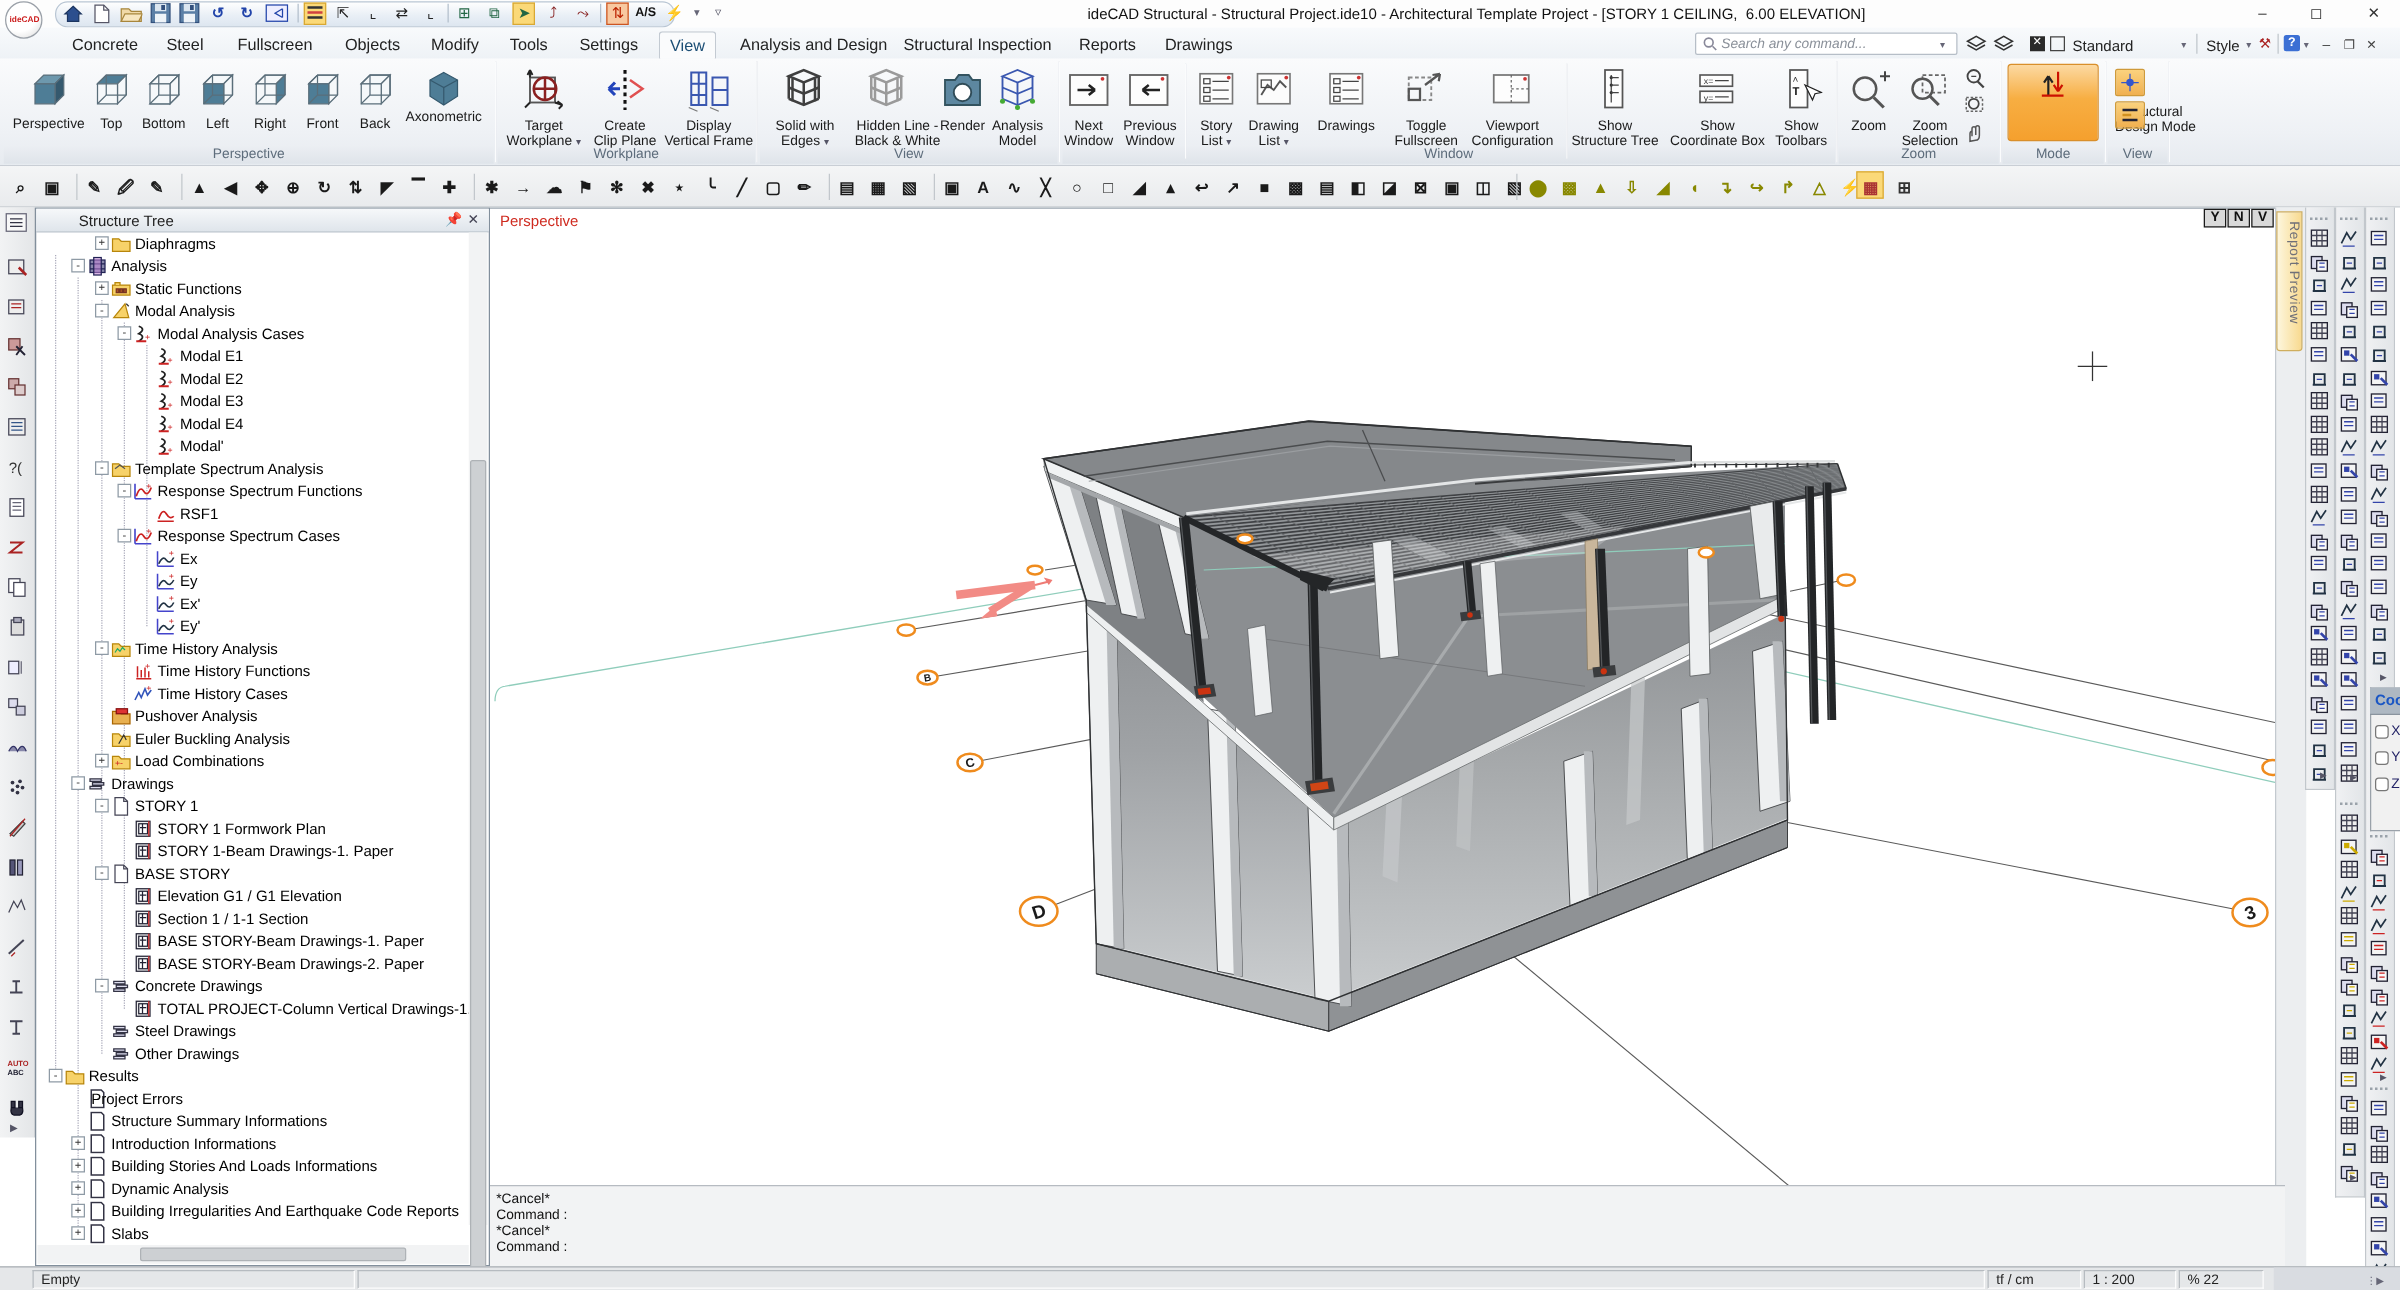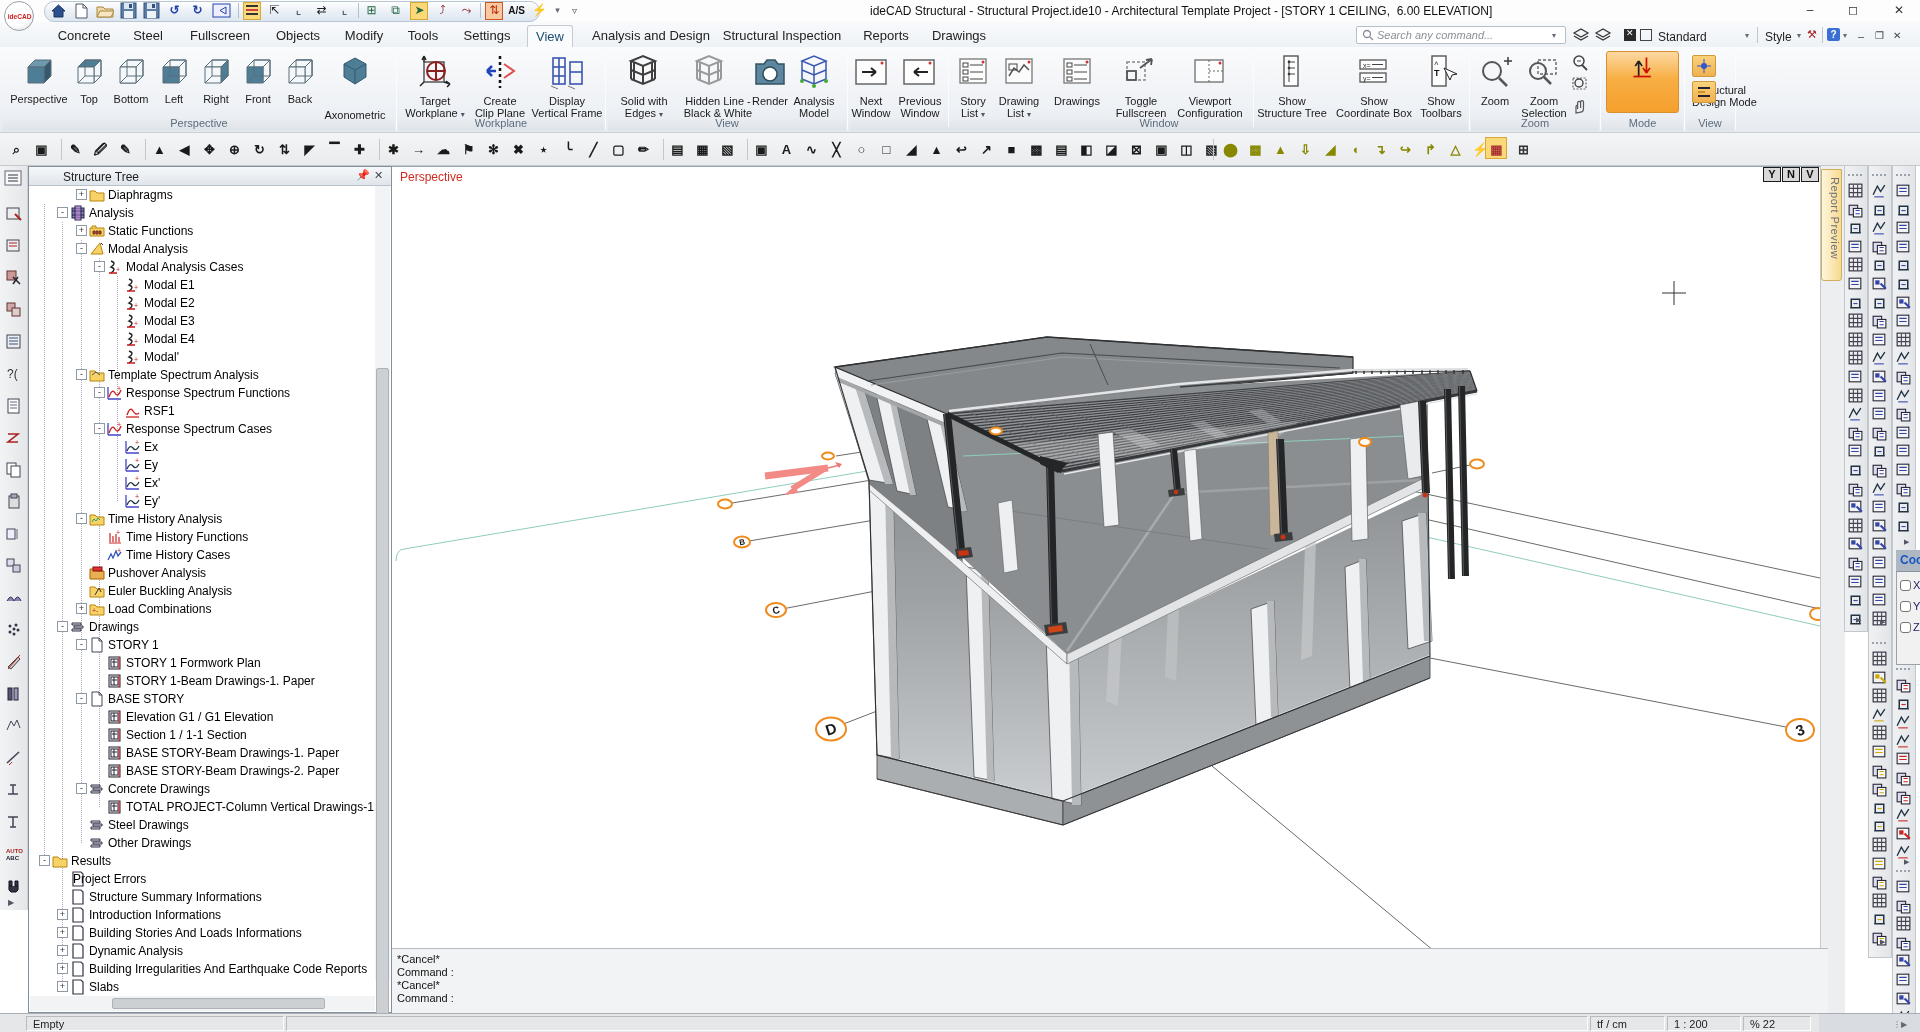"Axonometric" div.rlbl { top: 63px -> 42px }
